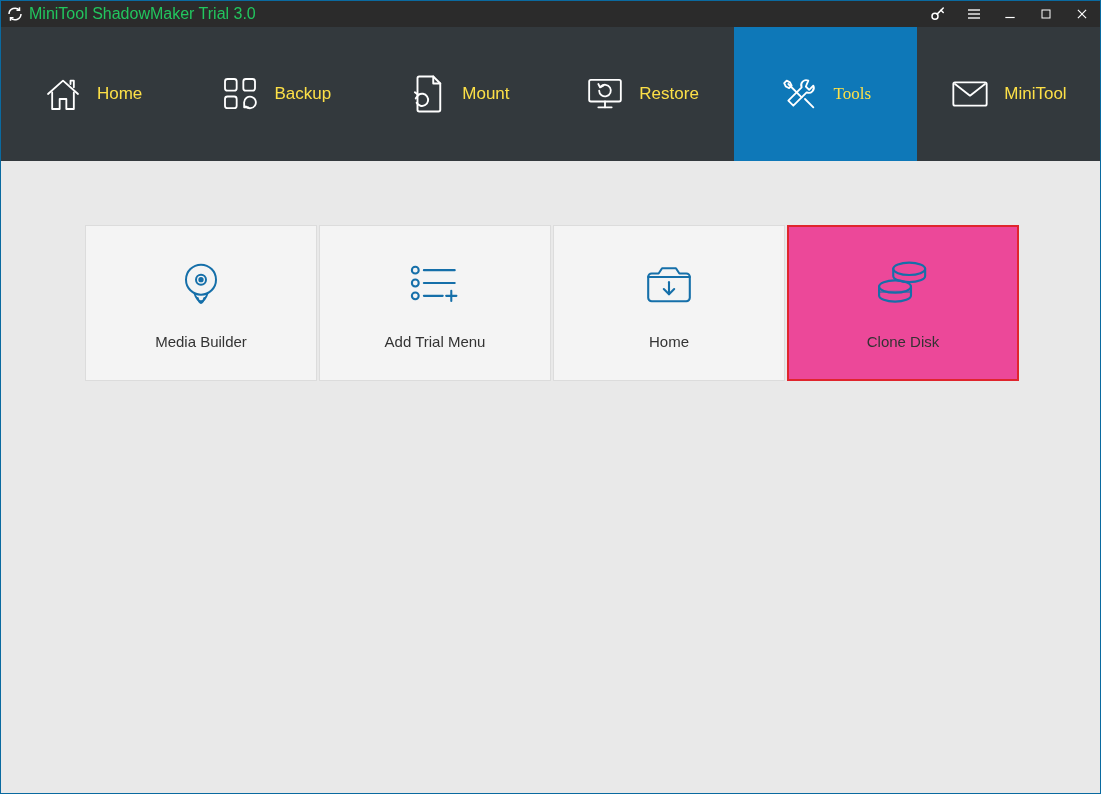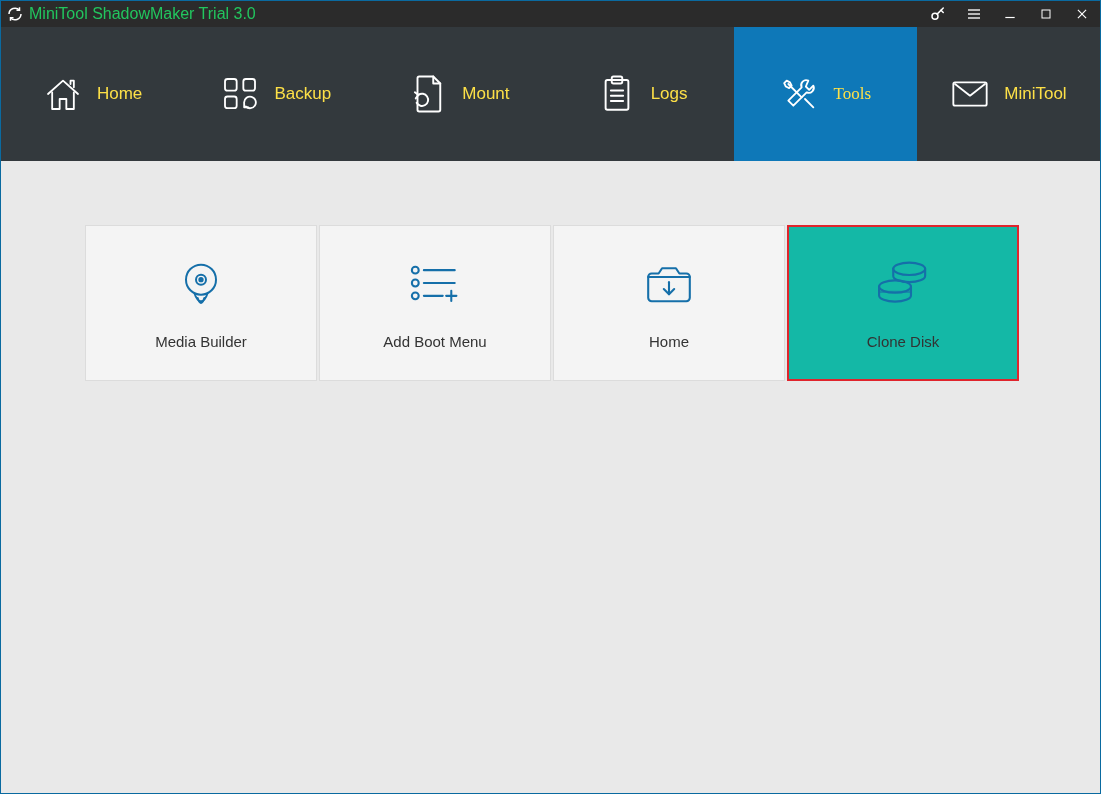"Restore" div.nav-item { html: none -> <div> <div> <svg> <rect></rect> <line></line> <line></line> <path></path> <polyline></polyline> </svg> </div> <div>Restore</div> </div> }
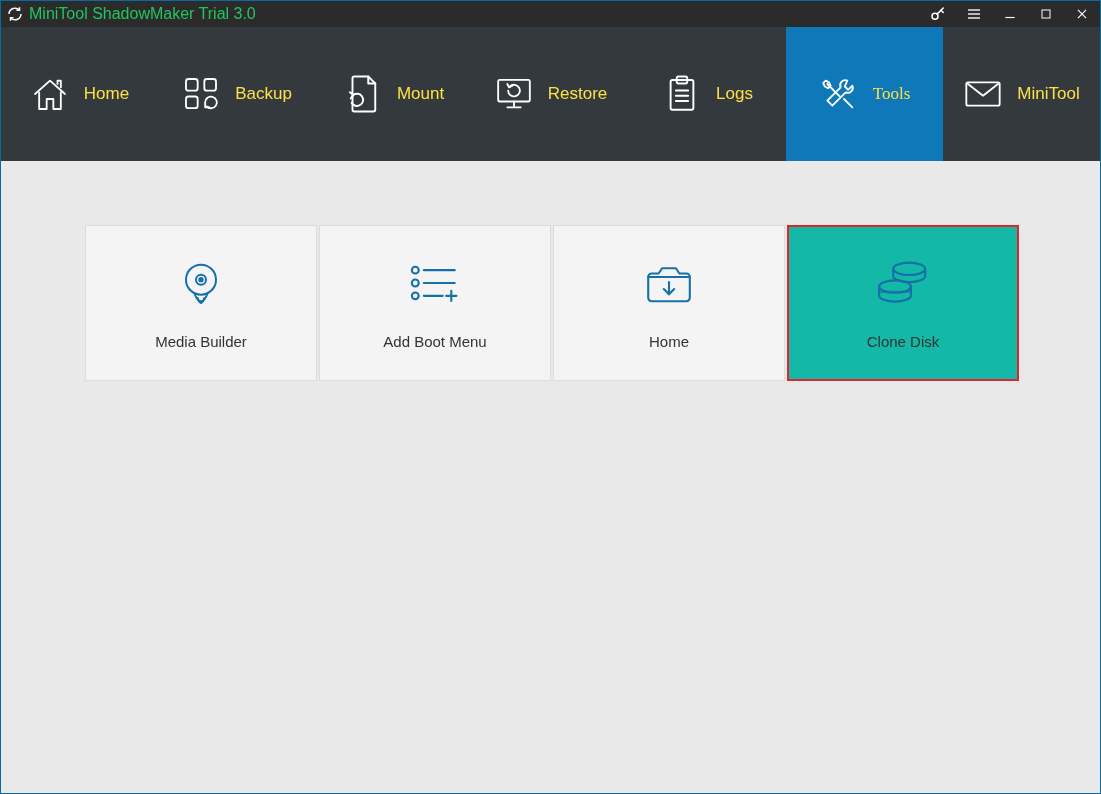"Logs" div.nav-item { html: <div> <div> <svg> <rect></rect> <rect></rect> <line></line> <line></line> <line></line> </svg> </div> <div>Logs</div> </div> -> none }
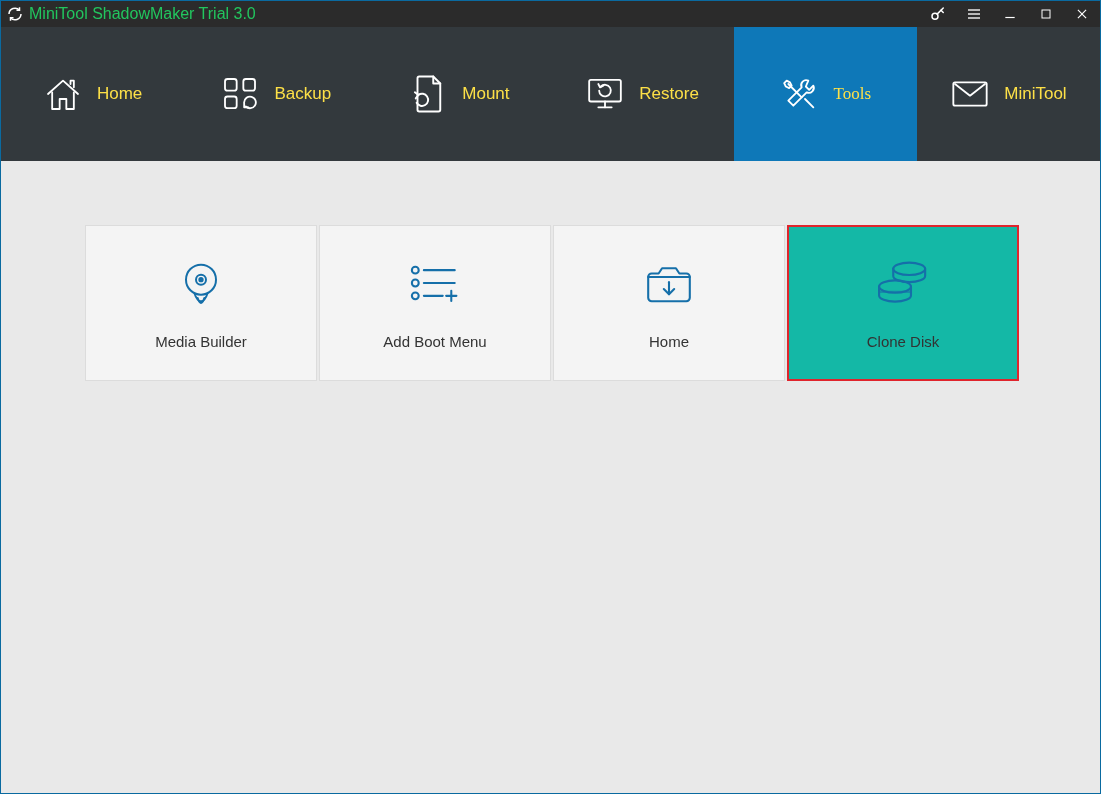"Add Boot Menu" div.tool-label { text: Boot -> Trial }
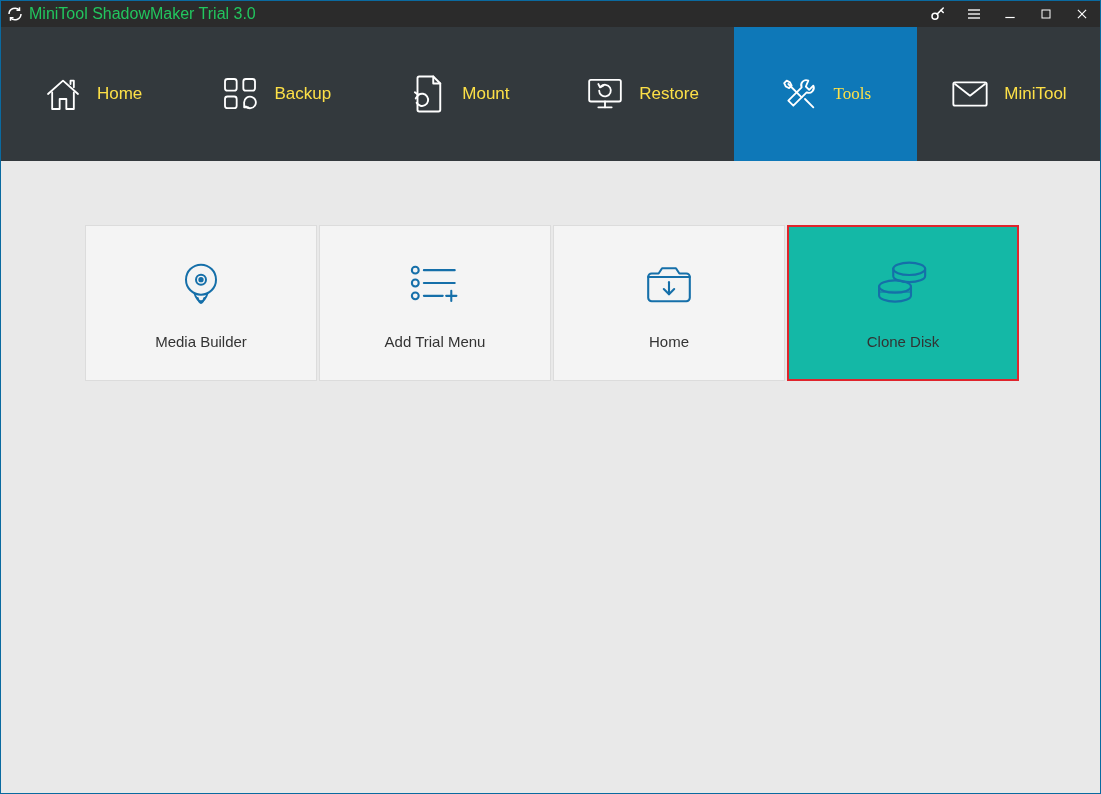"Clone Disk" .tool-card.highlight { background: #14b8a6 -> #ec4899 }
